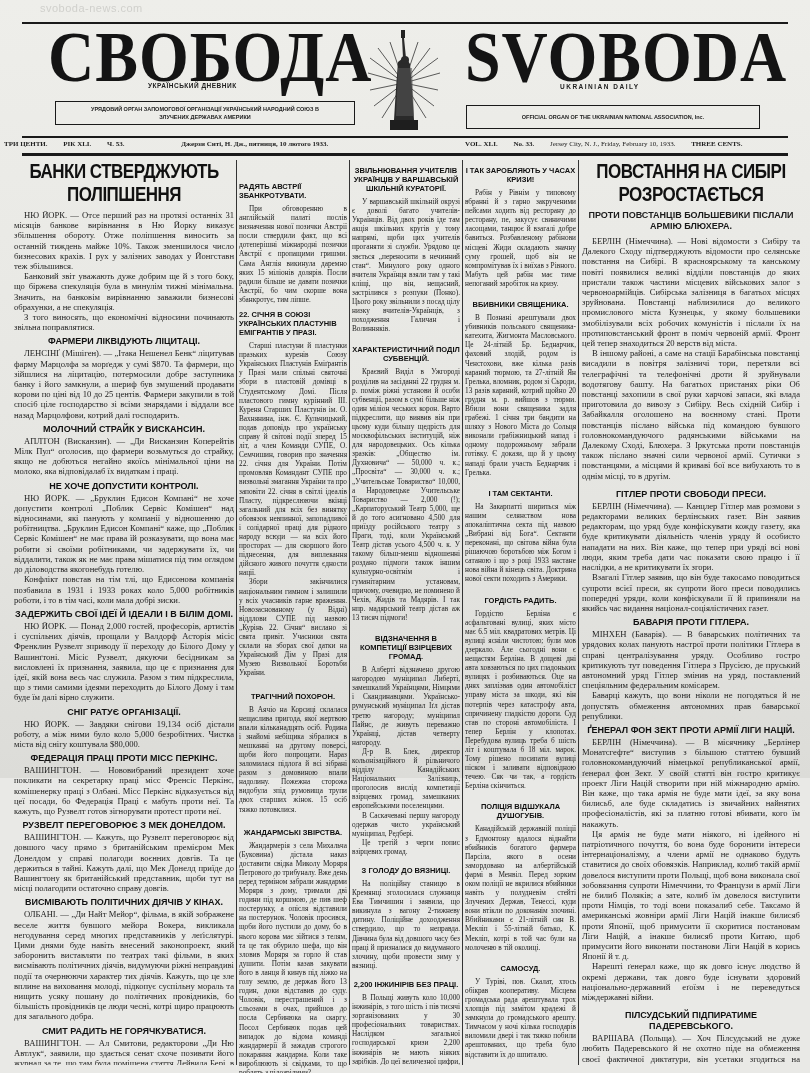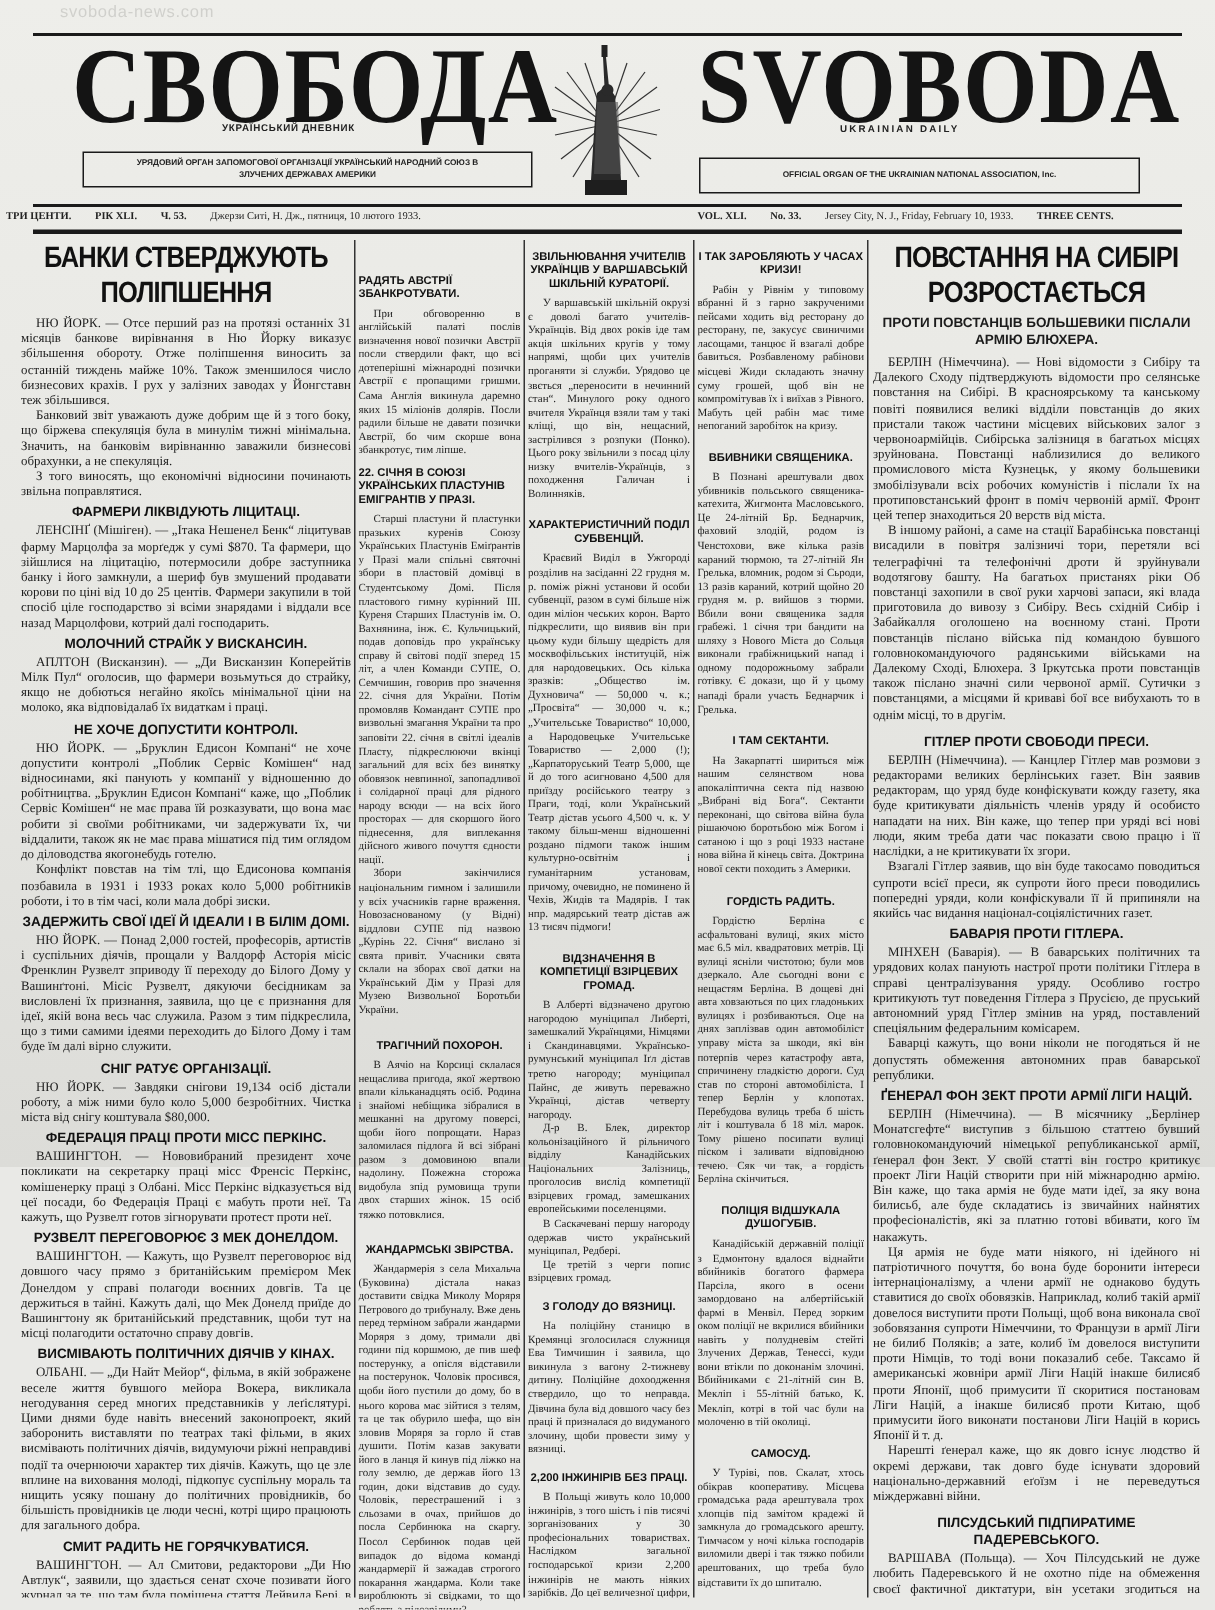"Джерзи Ситі, Н. Дж., пятниця," span { font-weight: normal -> bold; margin-left: none -> 41px }
